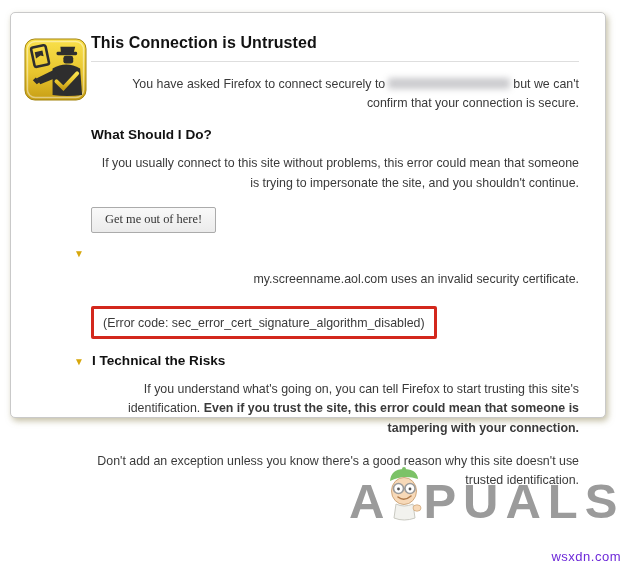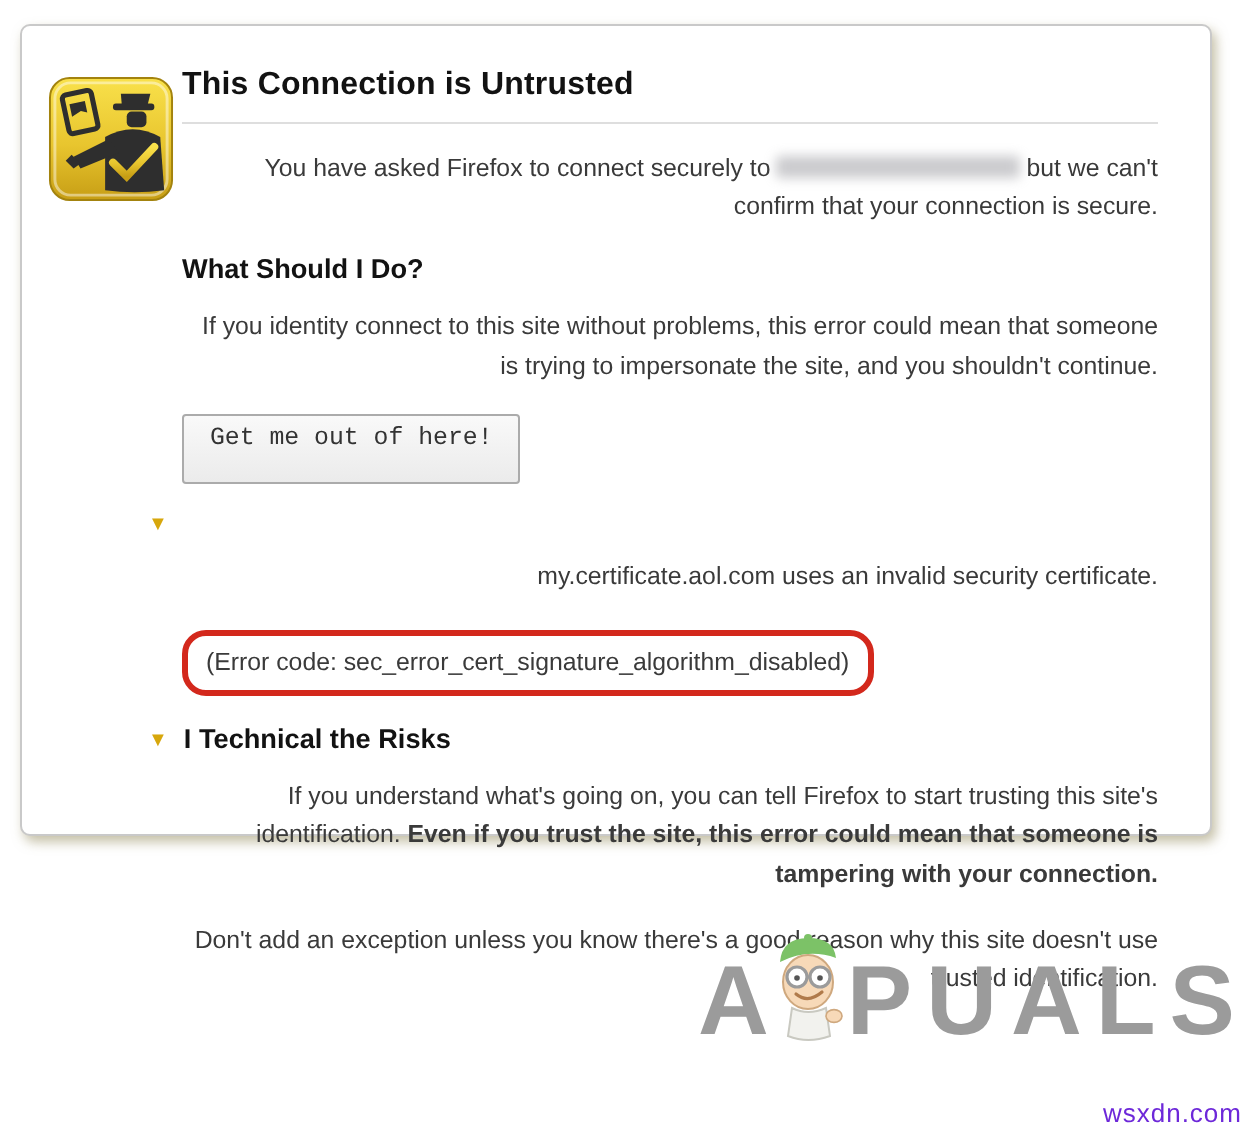"If you identity connect to" p { text: identity -> usually }
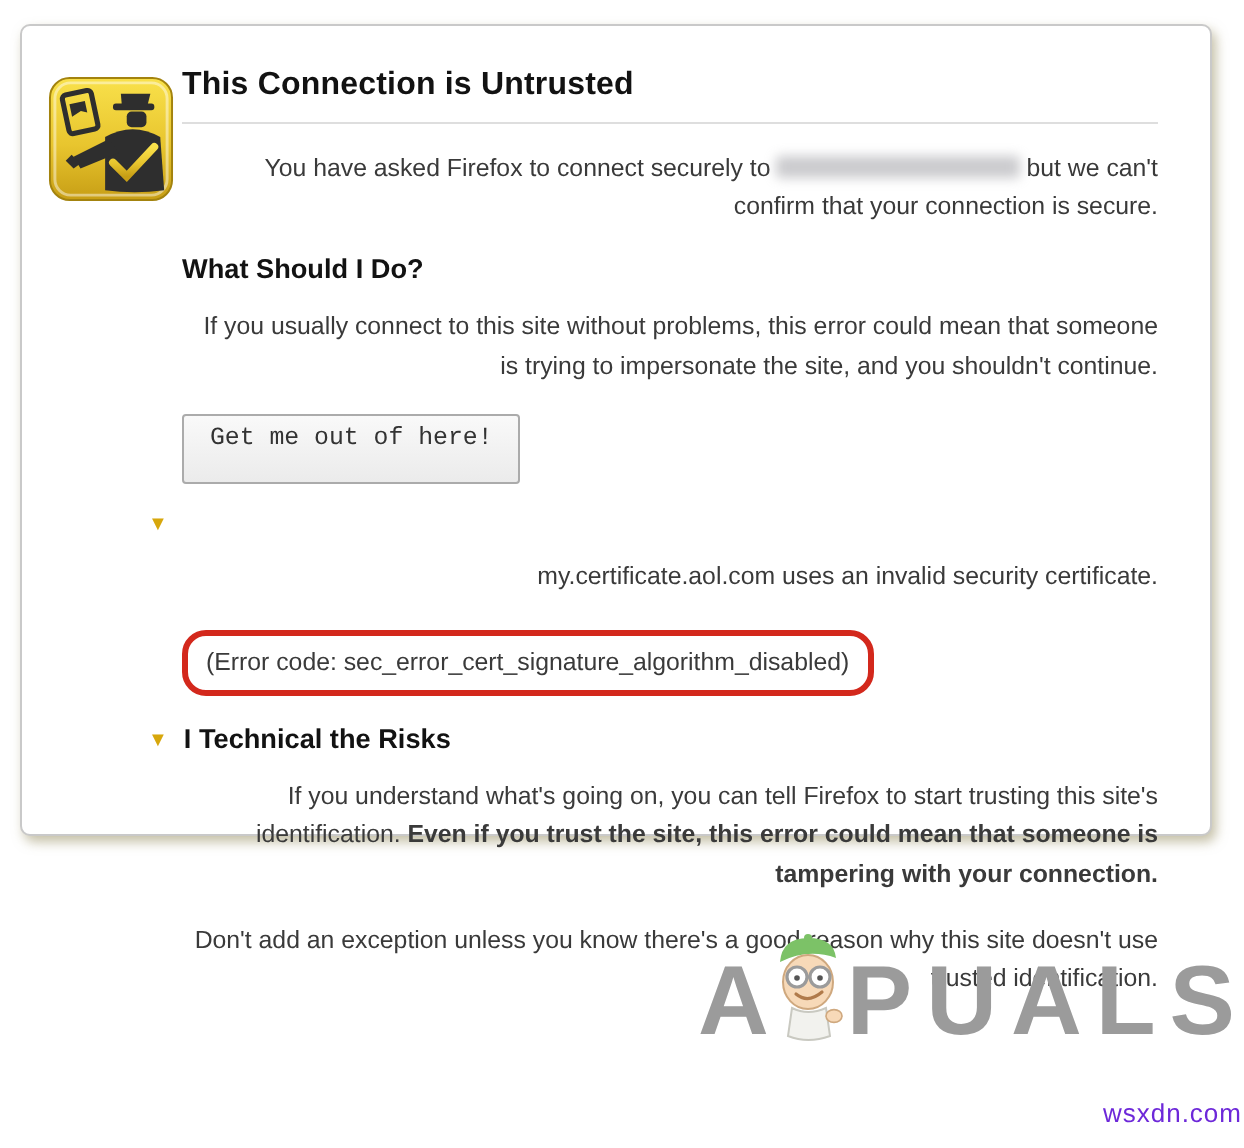"Get me out of here!" .btn { font-family: Liberation Mono, monospace -> Liberation Serif, serif; padding: 4px 13px 15px -> 4px 13px 5px }
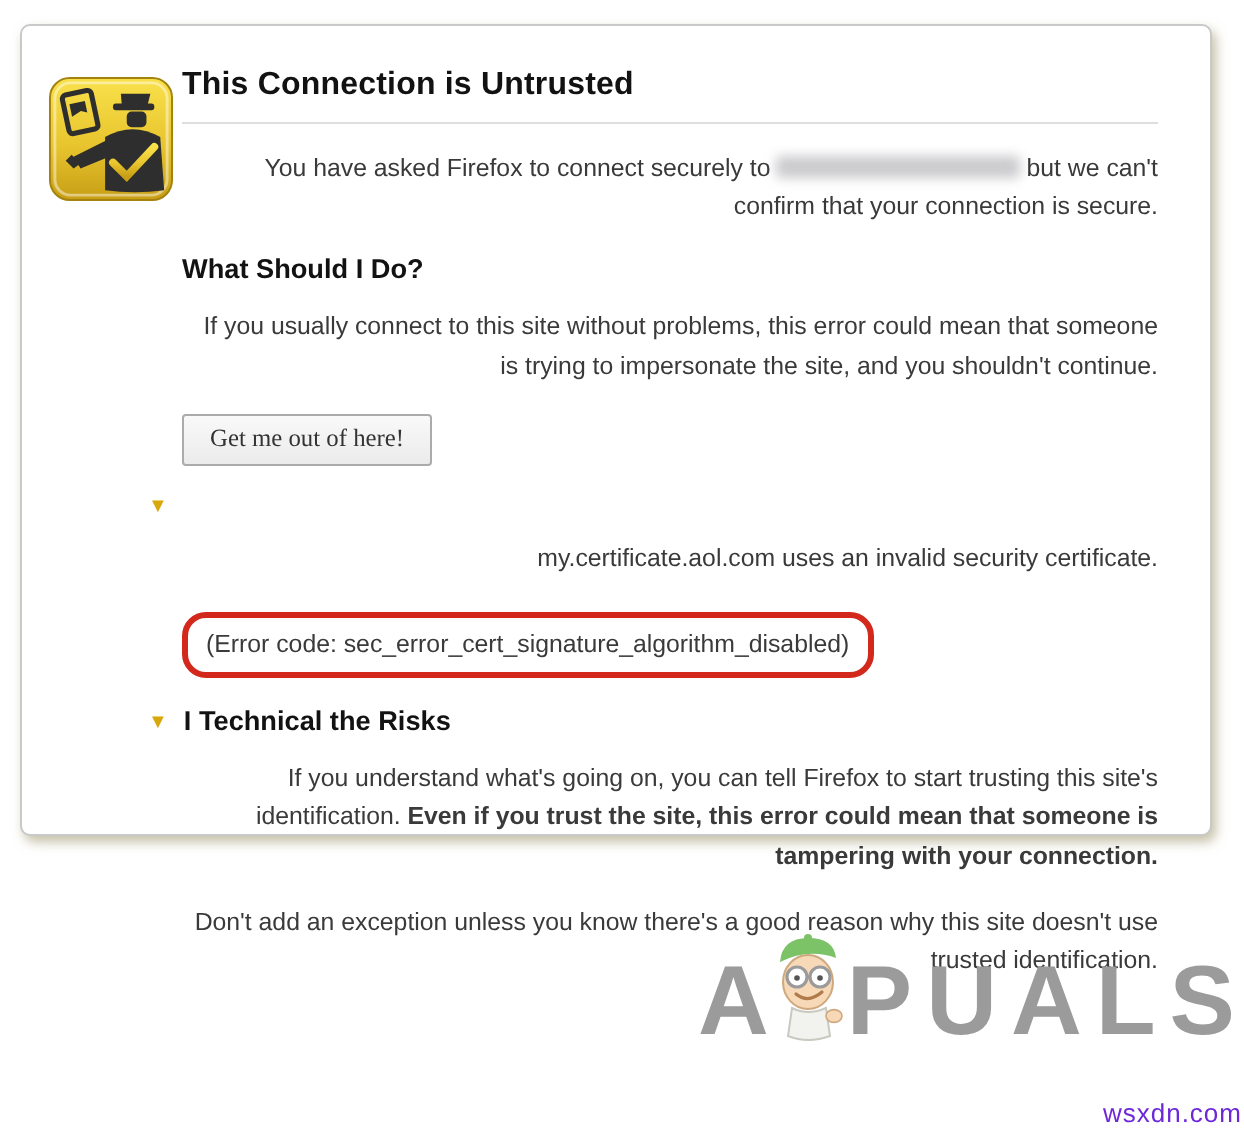"my.certificate.aol.com uses an invalid" p { text: my.certificate.aol.com -> my.screenname.aol.com }
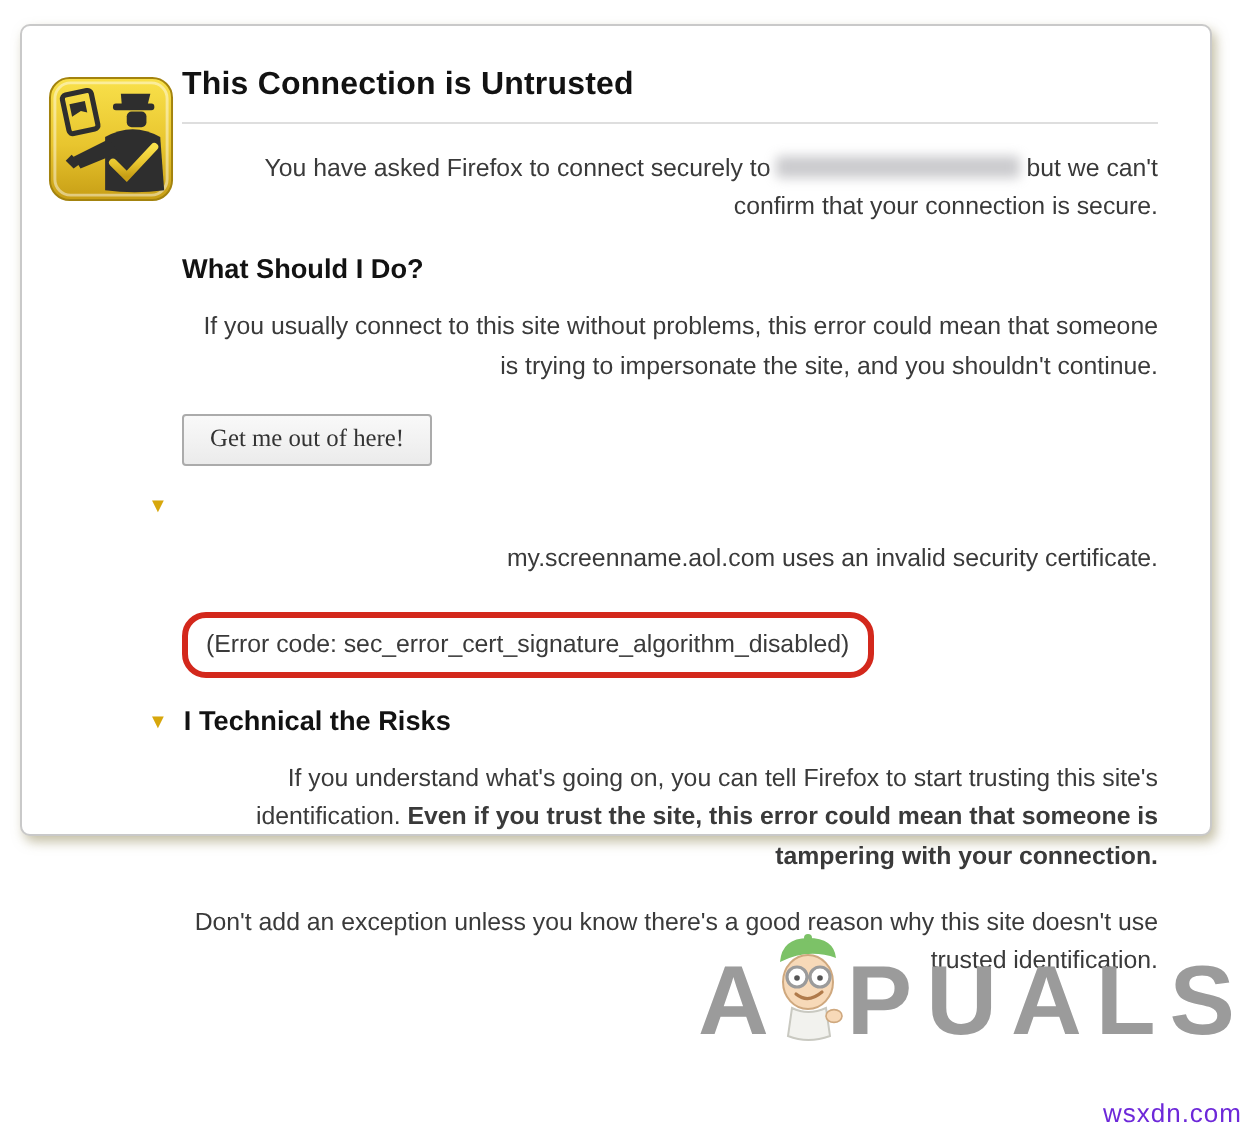"(Error code:" .error-box { border-radius: 12px -> 2px }
